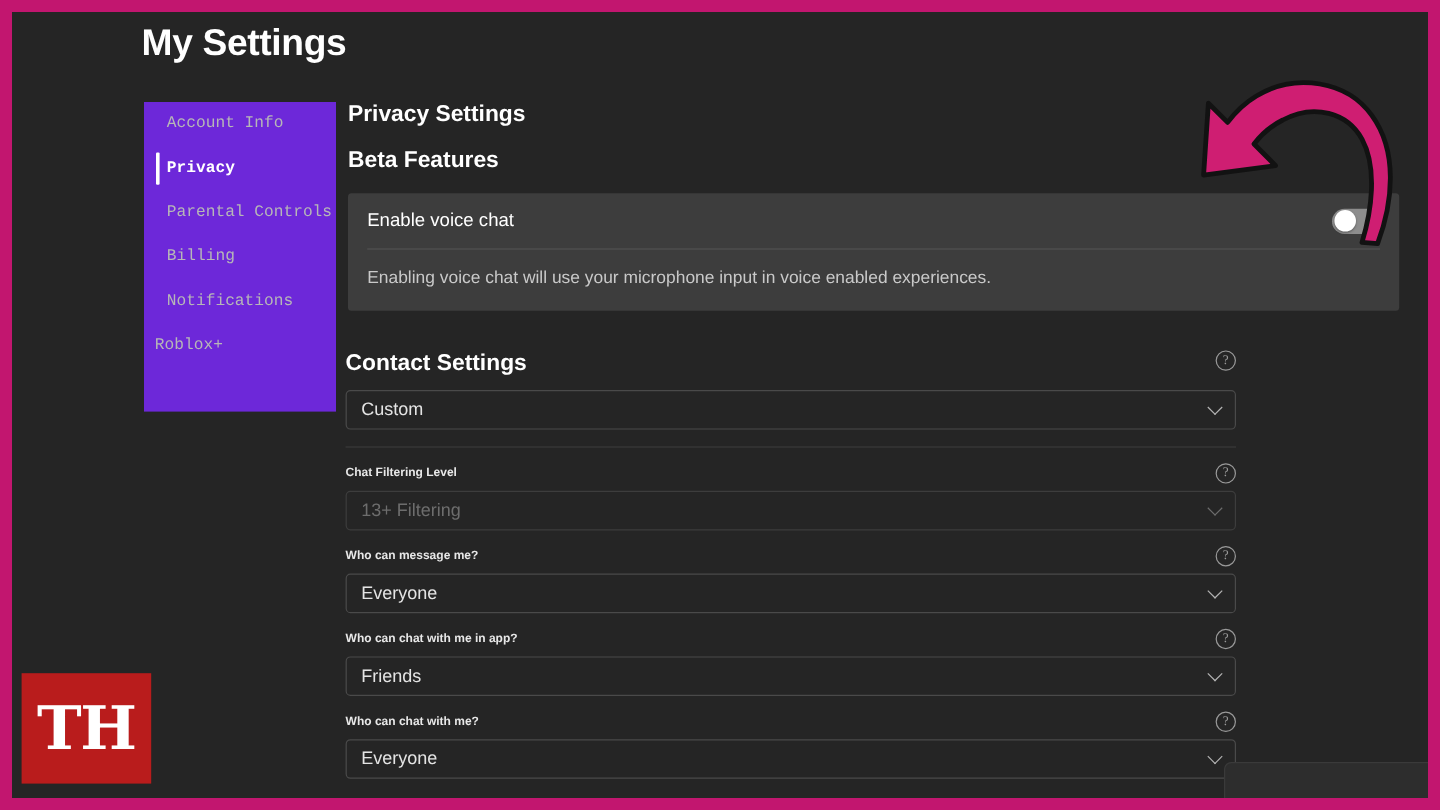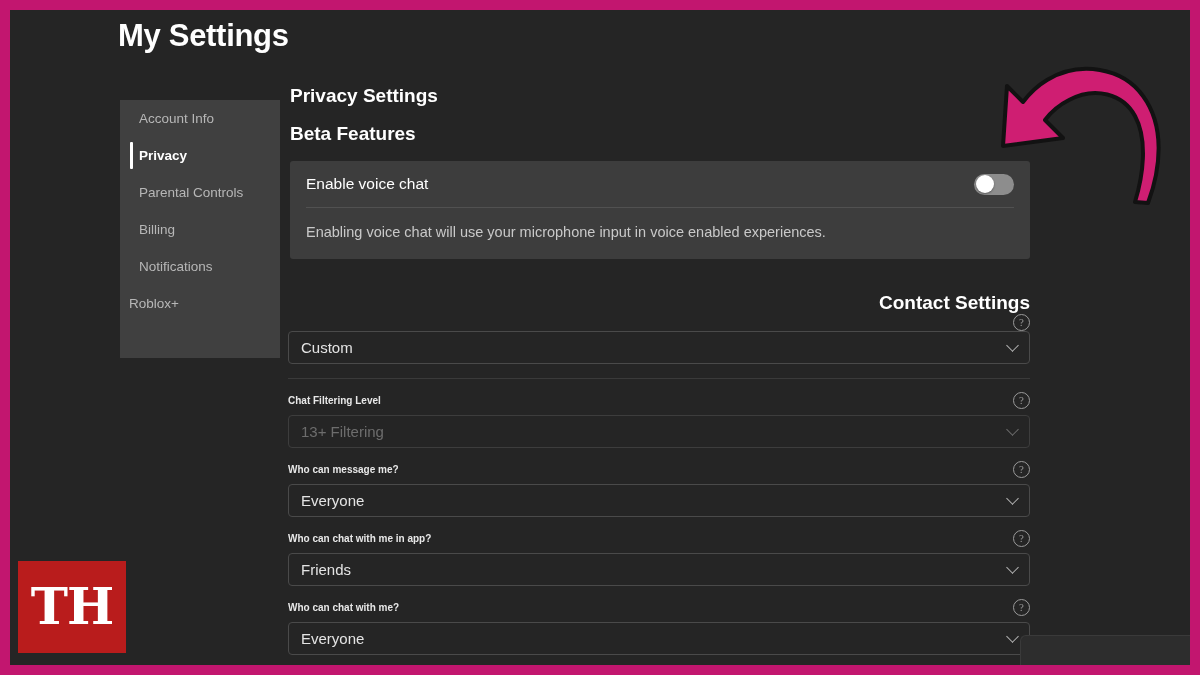"Account Info" #sidebar { background: #404040 -> #6d28d9; font-family: none -> Liberation Mono, monospace; top: 90px -> 75px }
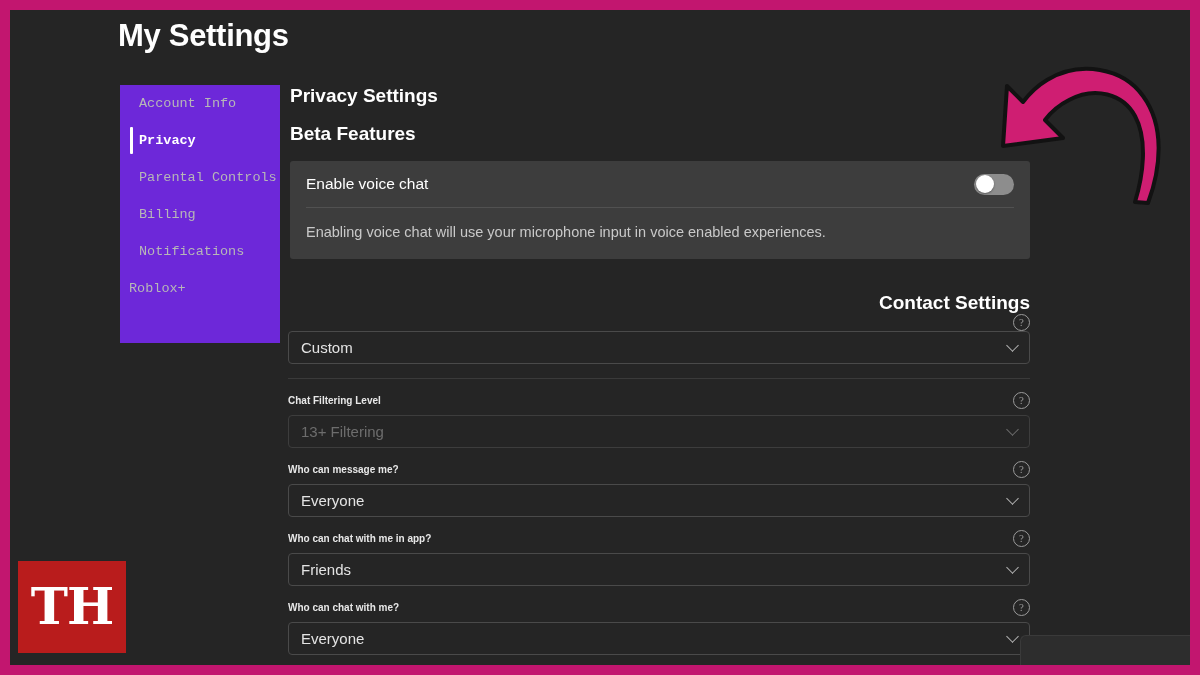"Enable voice chat" .vc-card { width: 740px -> 876px }
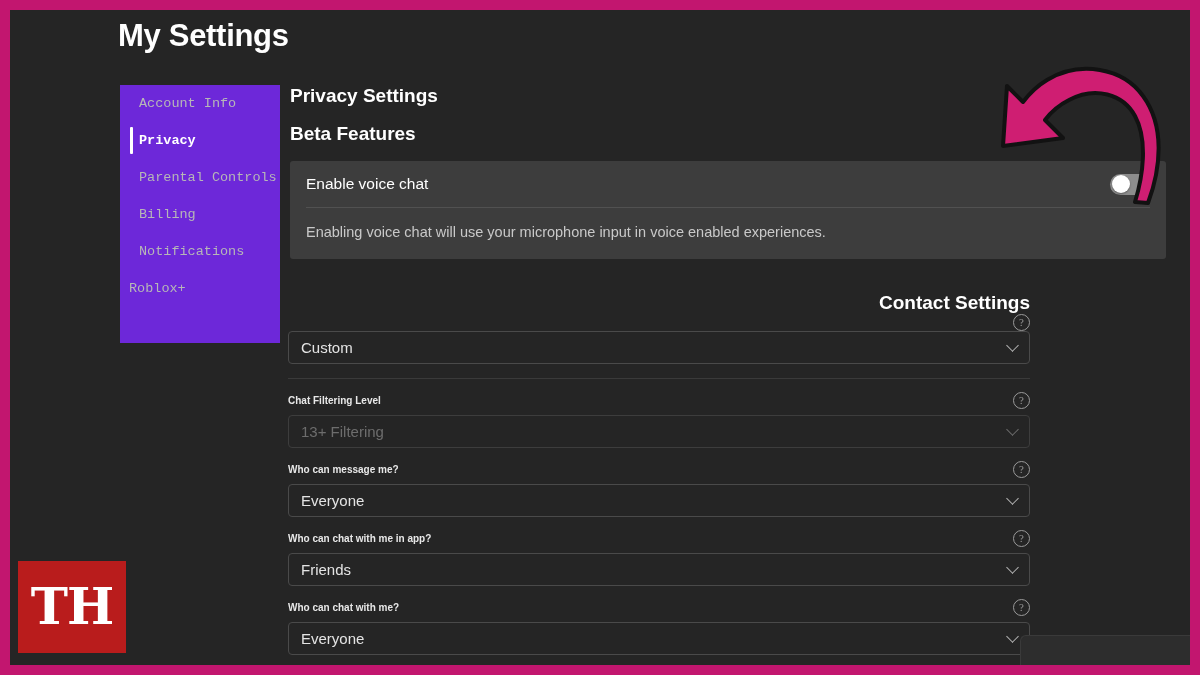"Contact Settings" .section-head { align-items: flex-end -> flex-start; flex-direction: column -> none; margin-bottom: none -> 11px }
